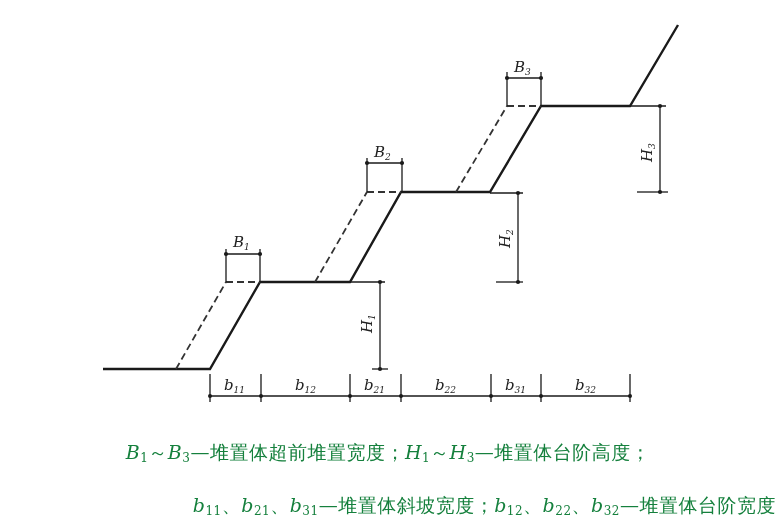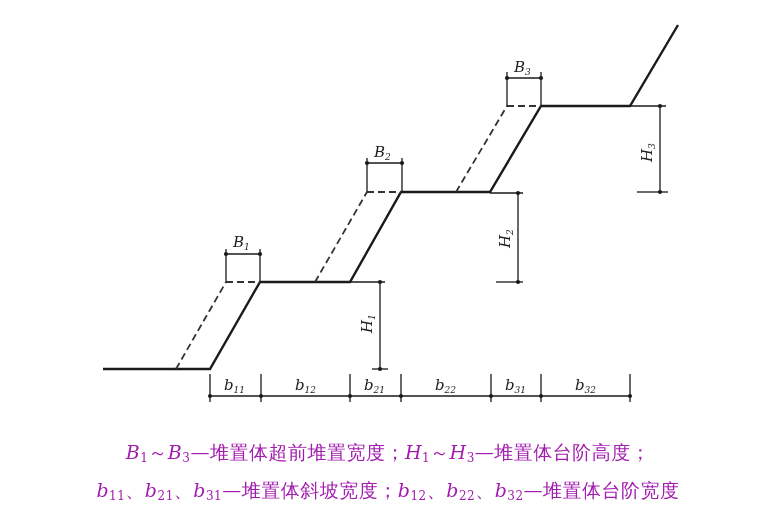"B1～B3—堆置体超前堆置宽度；H1～H3—堆置体台阶高度；" .caption { color: #a21caf -> #15803d }
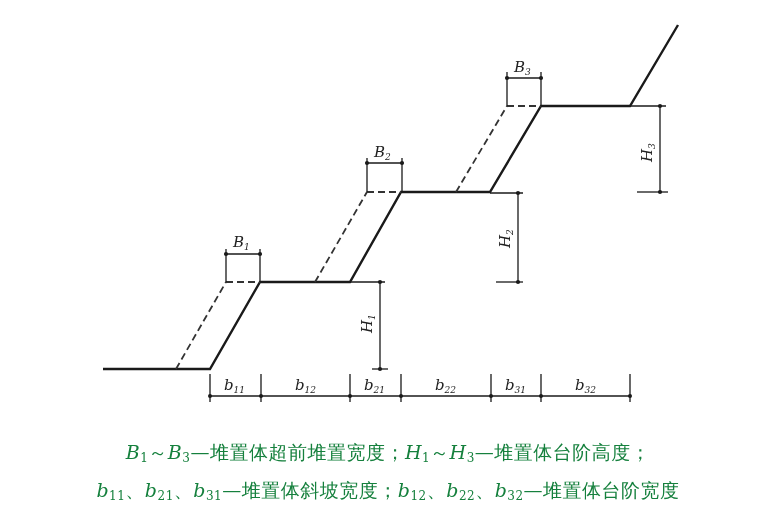"b11、b21、b31—堆置体斜坡宽度；b12、b22、b32—堆置体台阶宽度" #cap2 { text-align: none -> right; top: 478px -> 493px }
